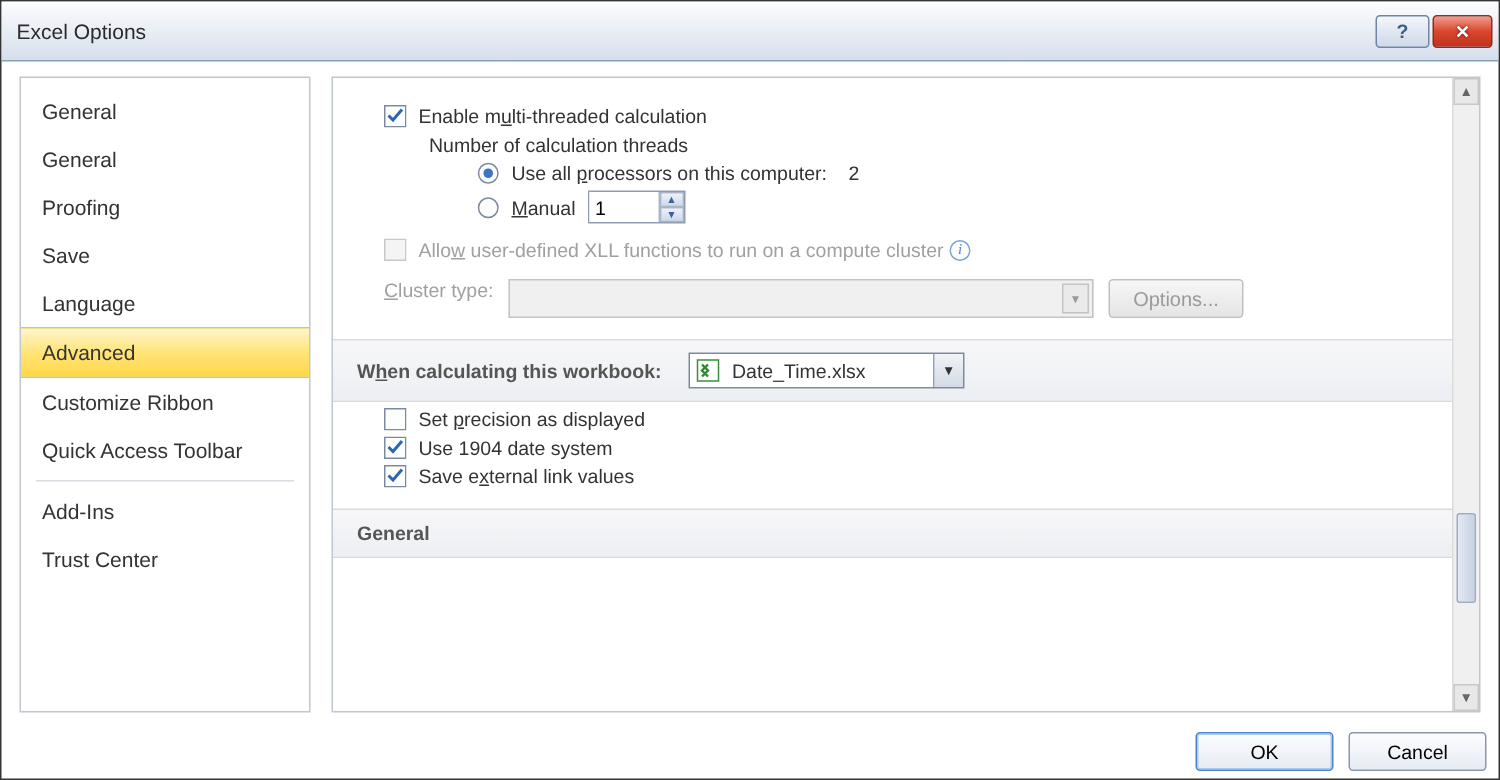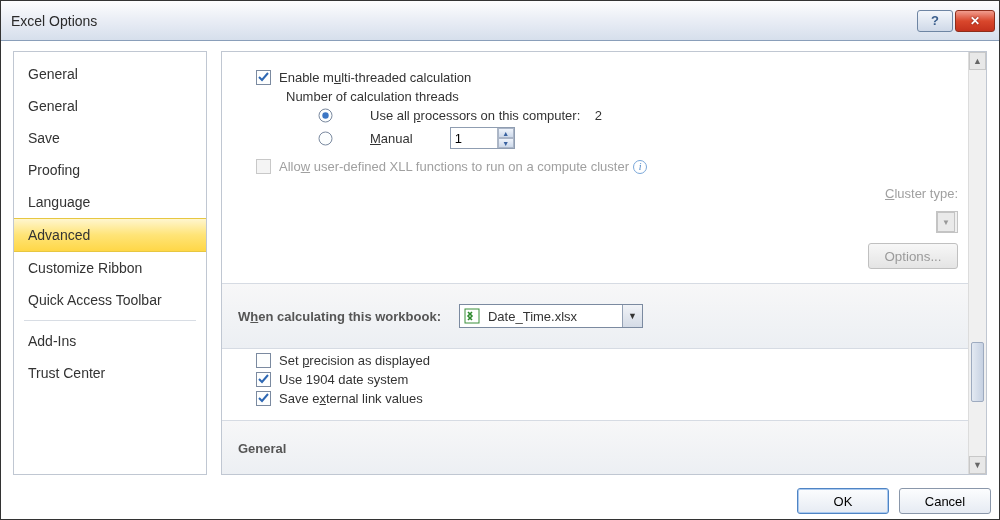"Use all processors on this" .indent2 { gap: 29px -> none }
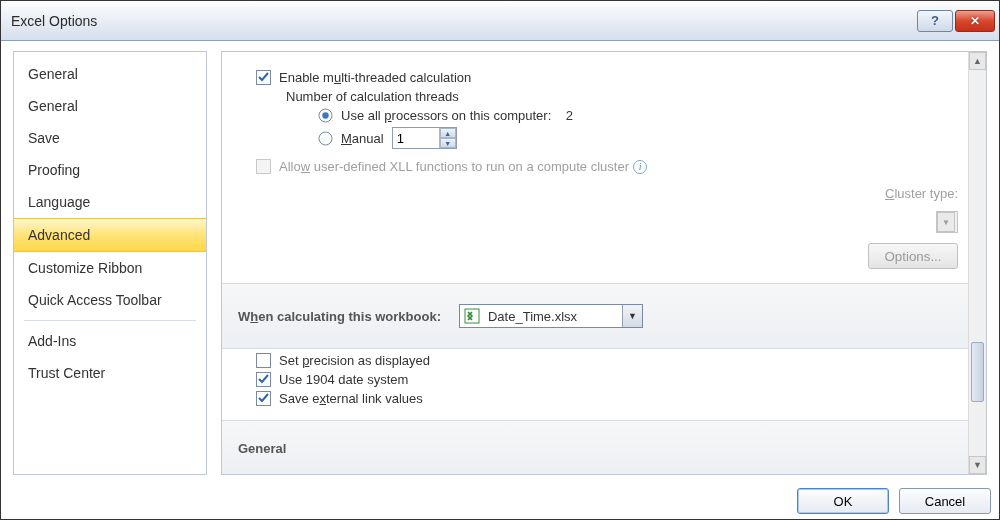"Save" div.sidebar-item { order: before "Proofing" -> after "Proofing" }
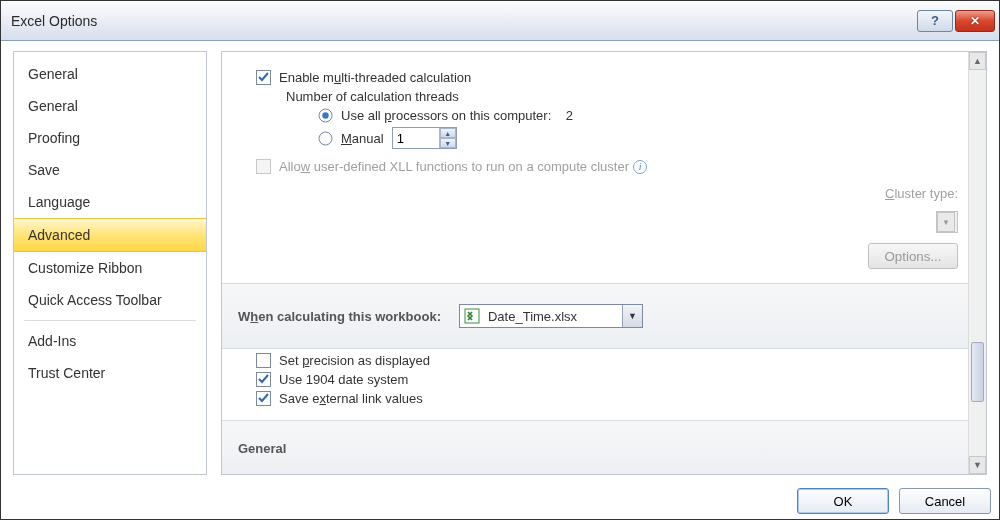"Cluster type:" .cluster-row { align-items: flex-end -> flex-start; flex-direction: column -> none }
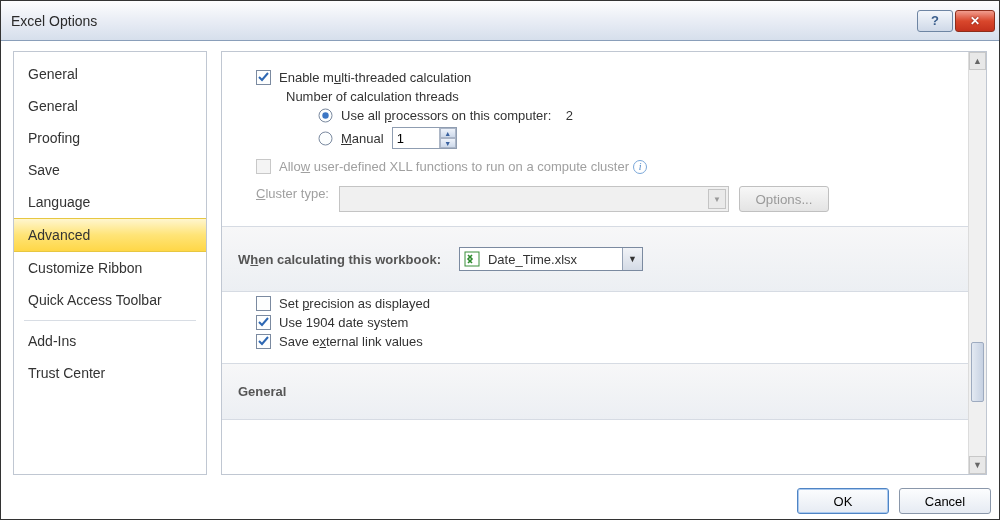"When calculating this workbook:" .section-header { padding: 20px 16px -> 8px 16px }
